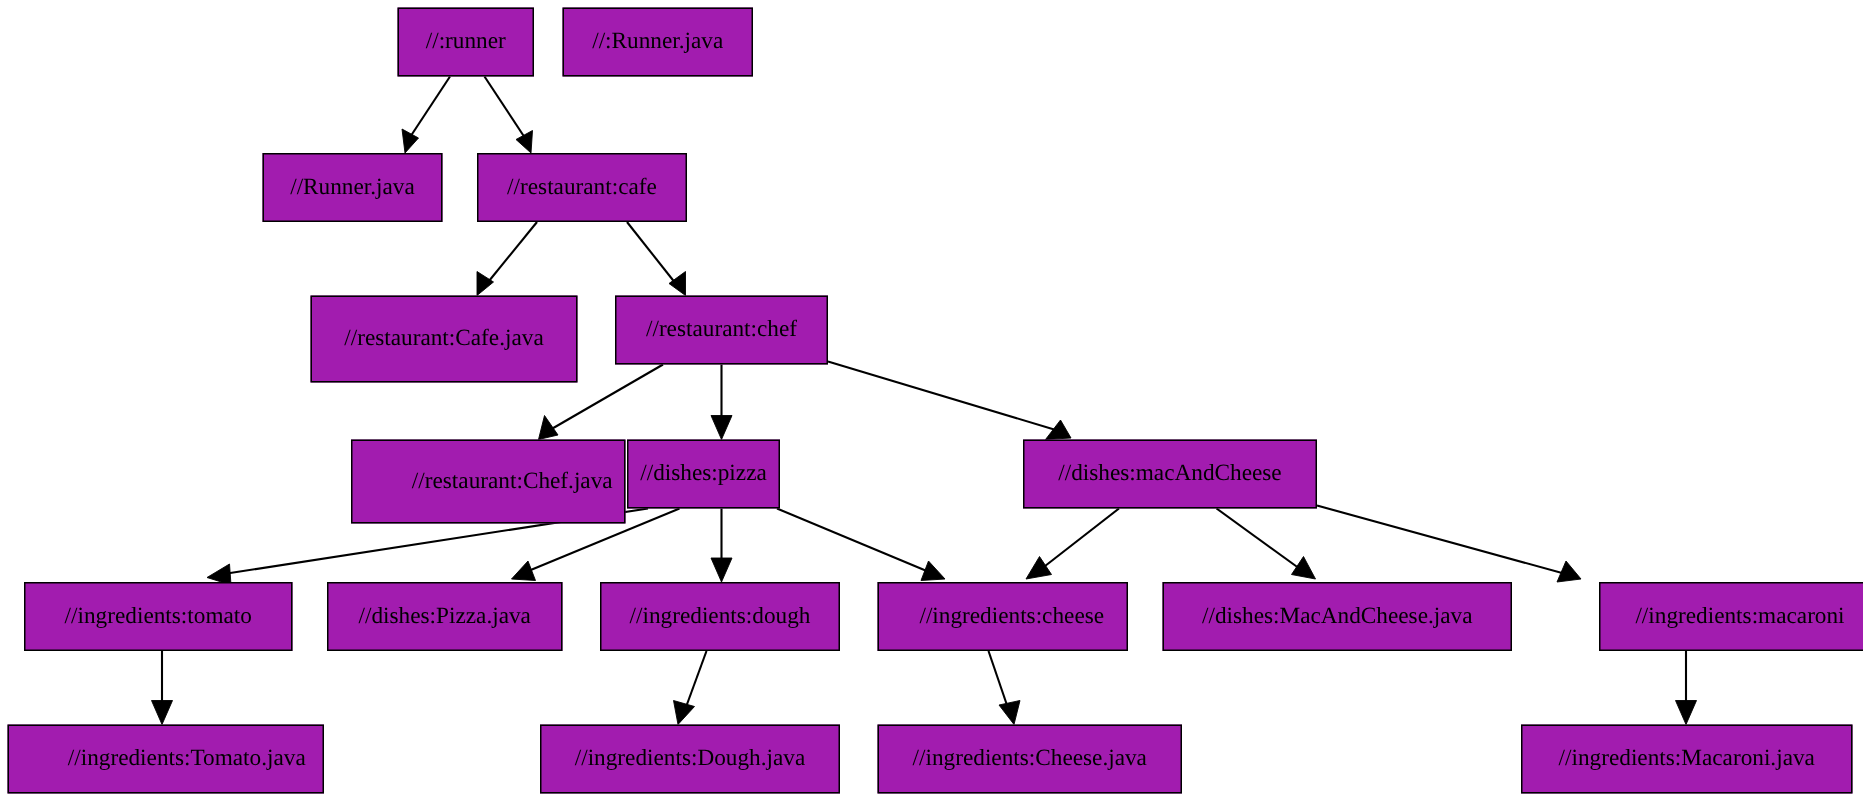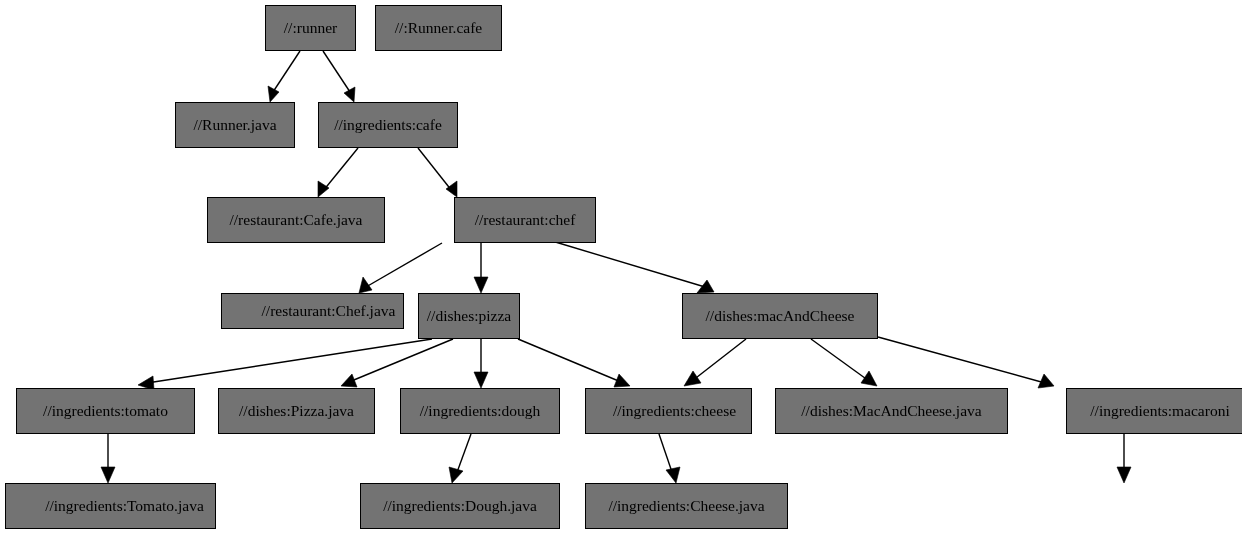"//:runner" .graph-node { background: #737373 -> #a21caf }
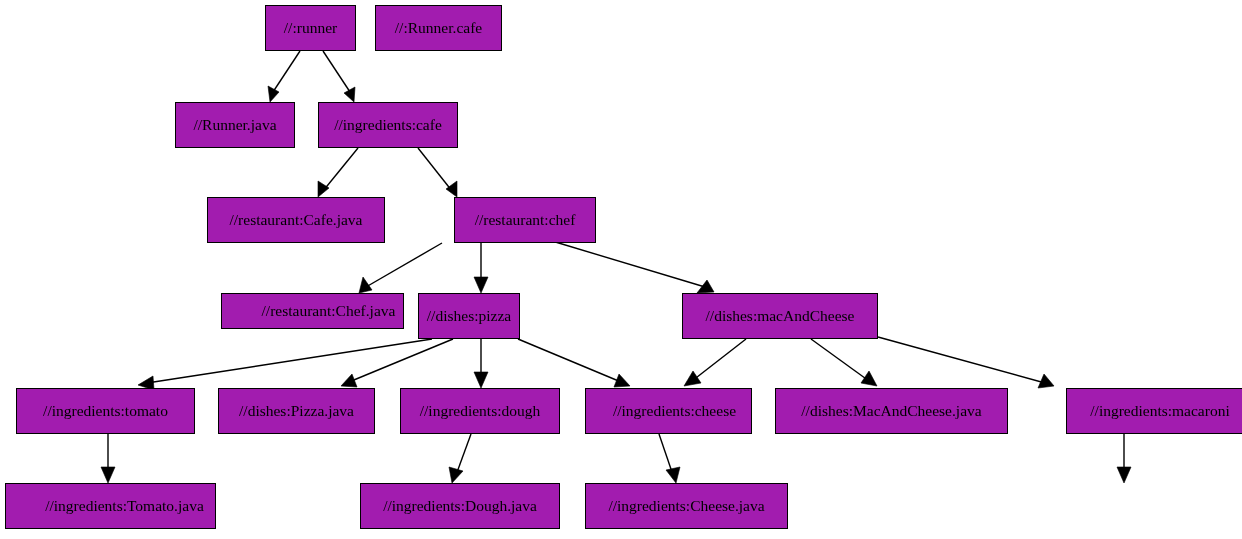"//:Runner.cafe" span { text: //:Runner.cafe -> //:Runner.java }
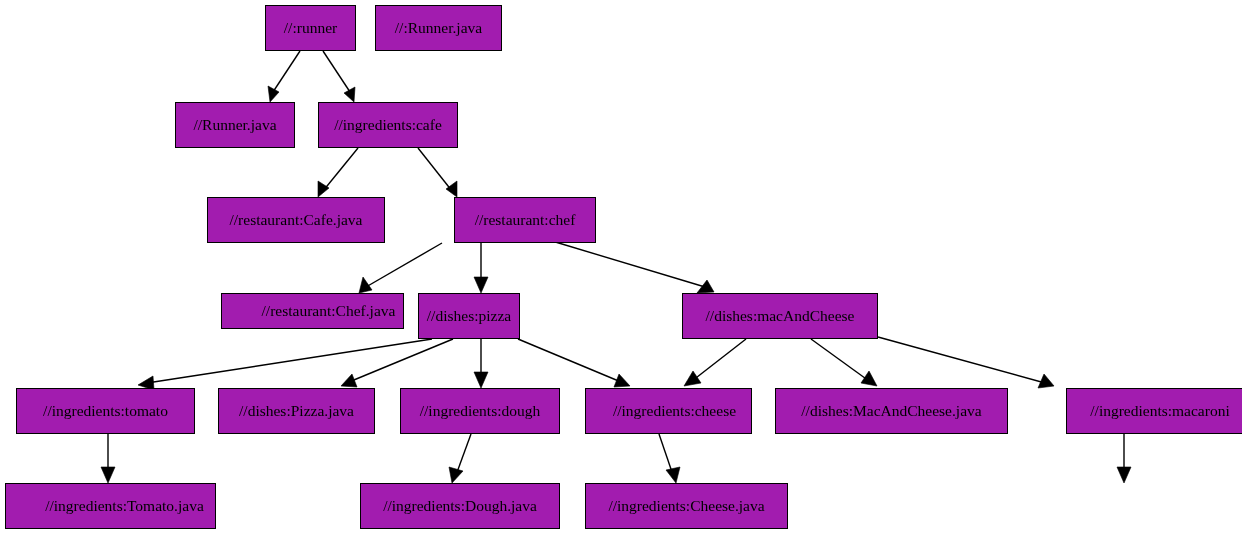"//ingredients:cafe" span { text: //ingredients:cafe -> //restaurant:cafe }
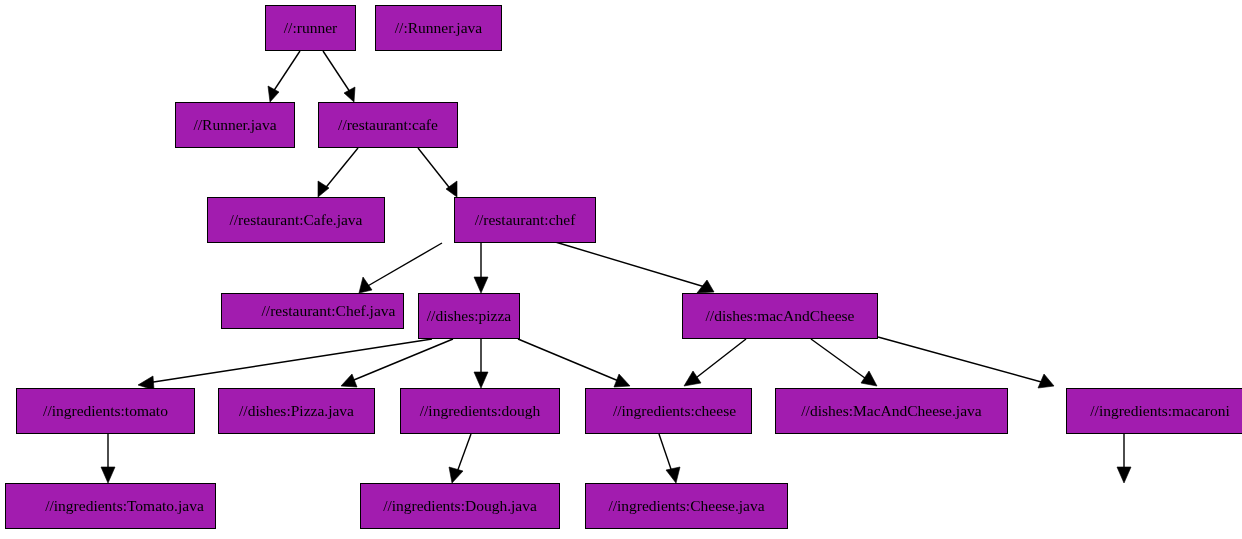"//restaurant:Cafe.java" div.graph-node { height: 46px -> 58px }
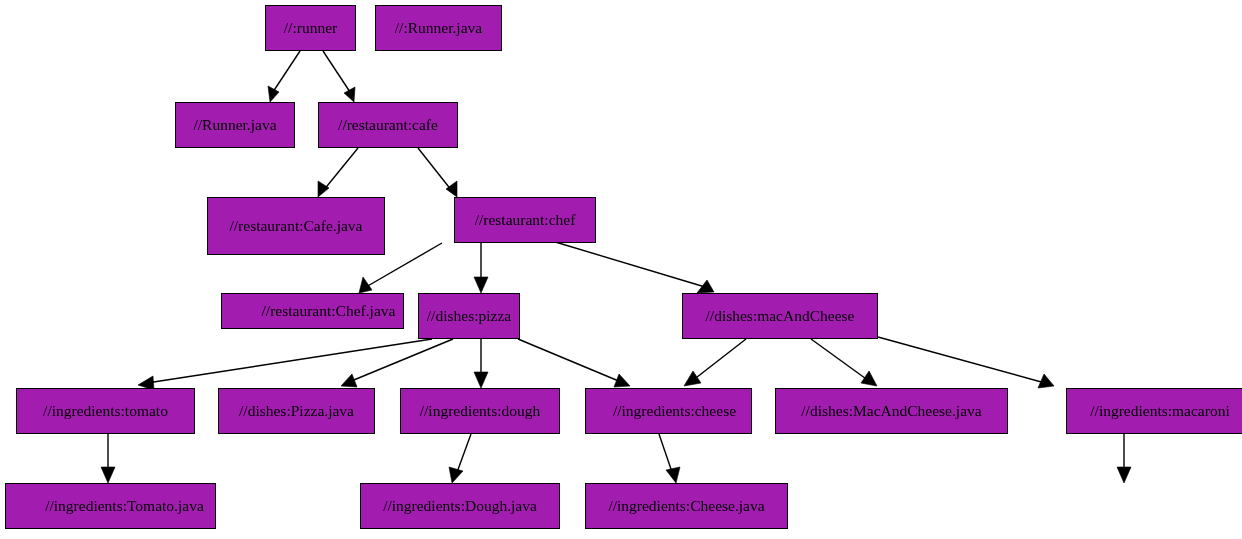"//restaurant:chef" div.graph-node { margin-left: 44px -> none }
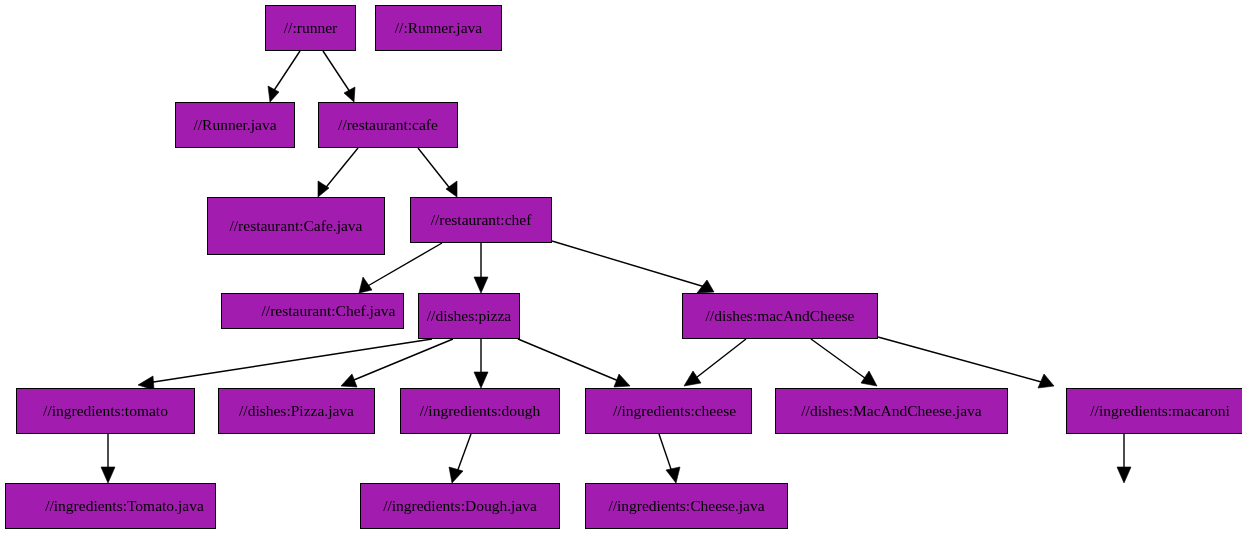"//restaurant:Chef.java" div.graph-node { height: 36px -> 56px; left: 221px -> 234px }
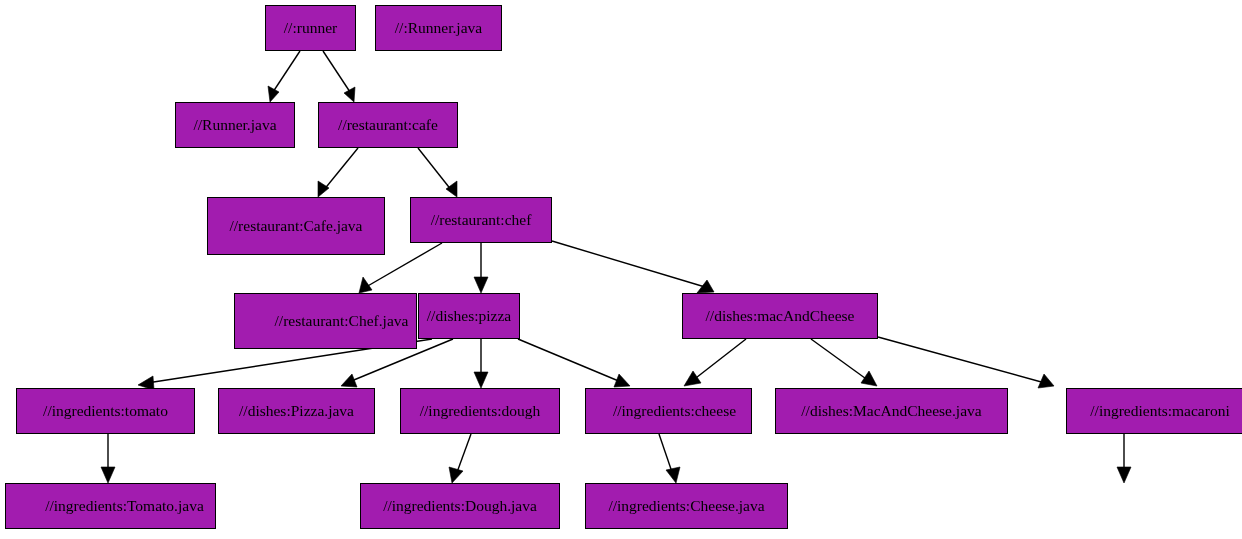"//ingredients:Macaroni.java" div.graph-node { html: none -> <div> <span>//ingredients:Macaroni.java</span> </div> }
